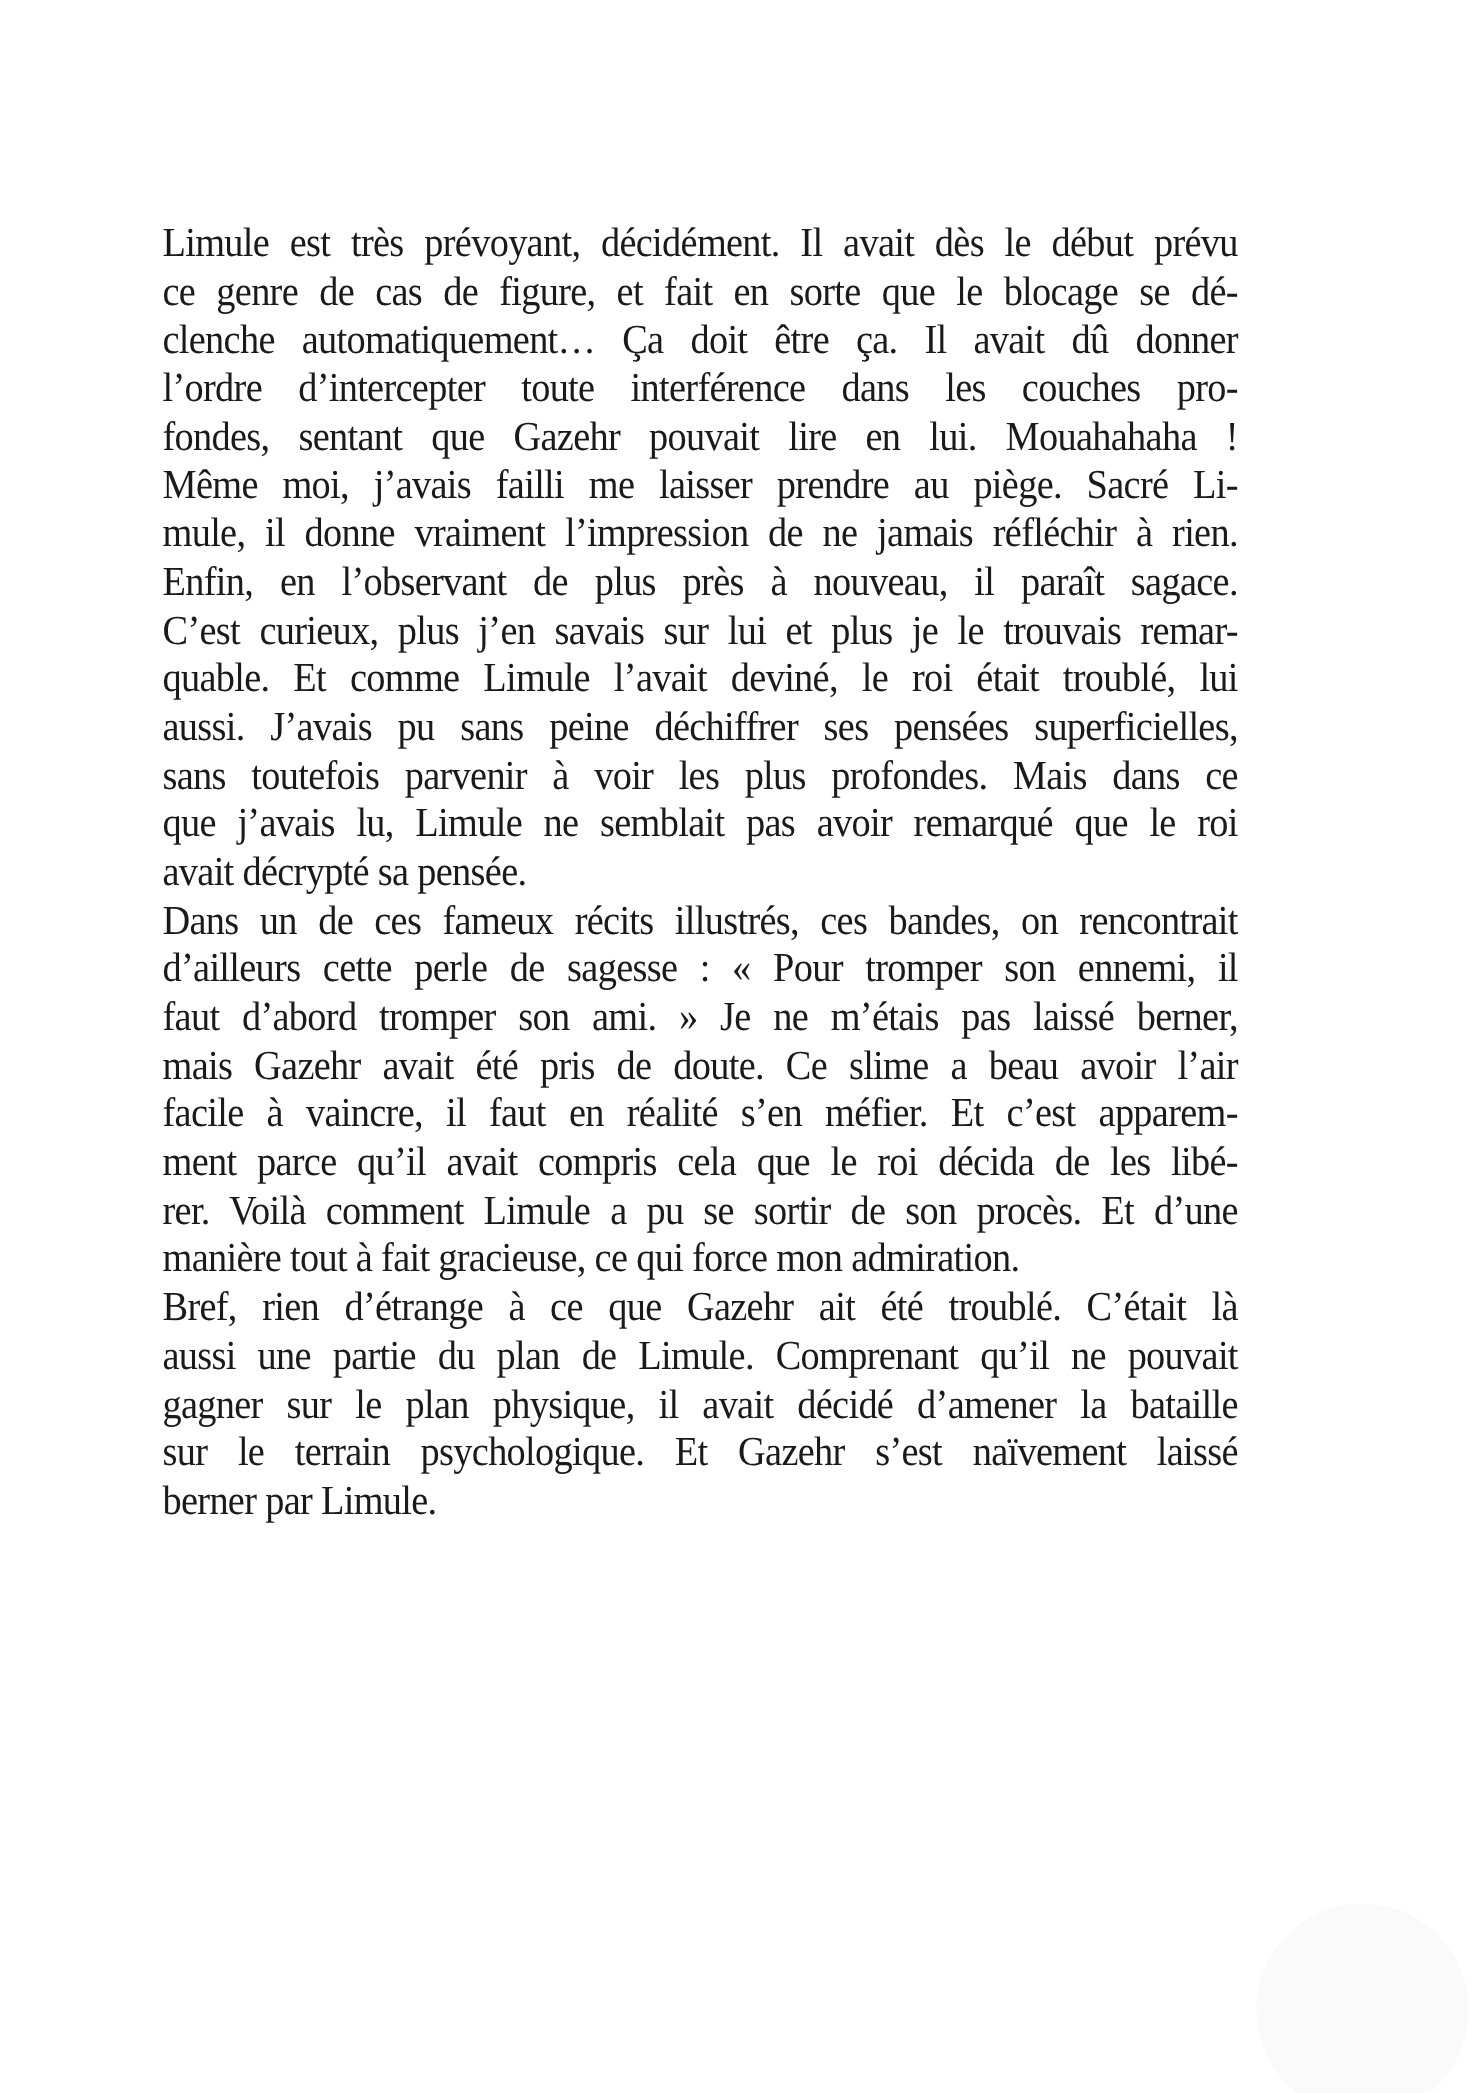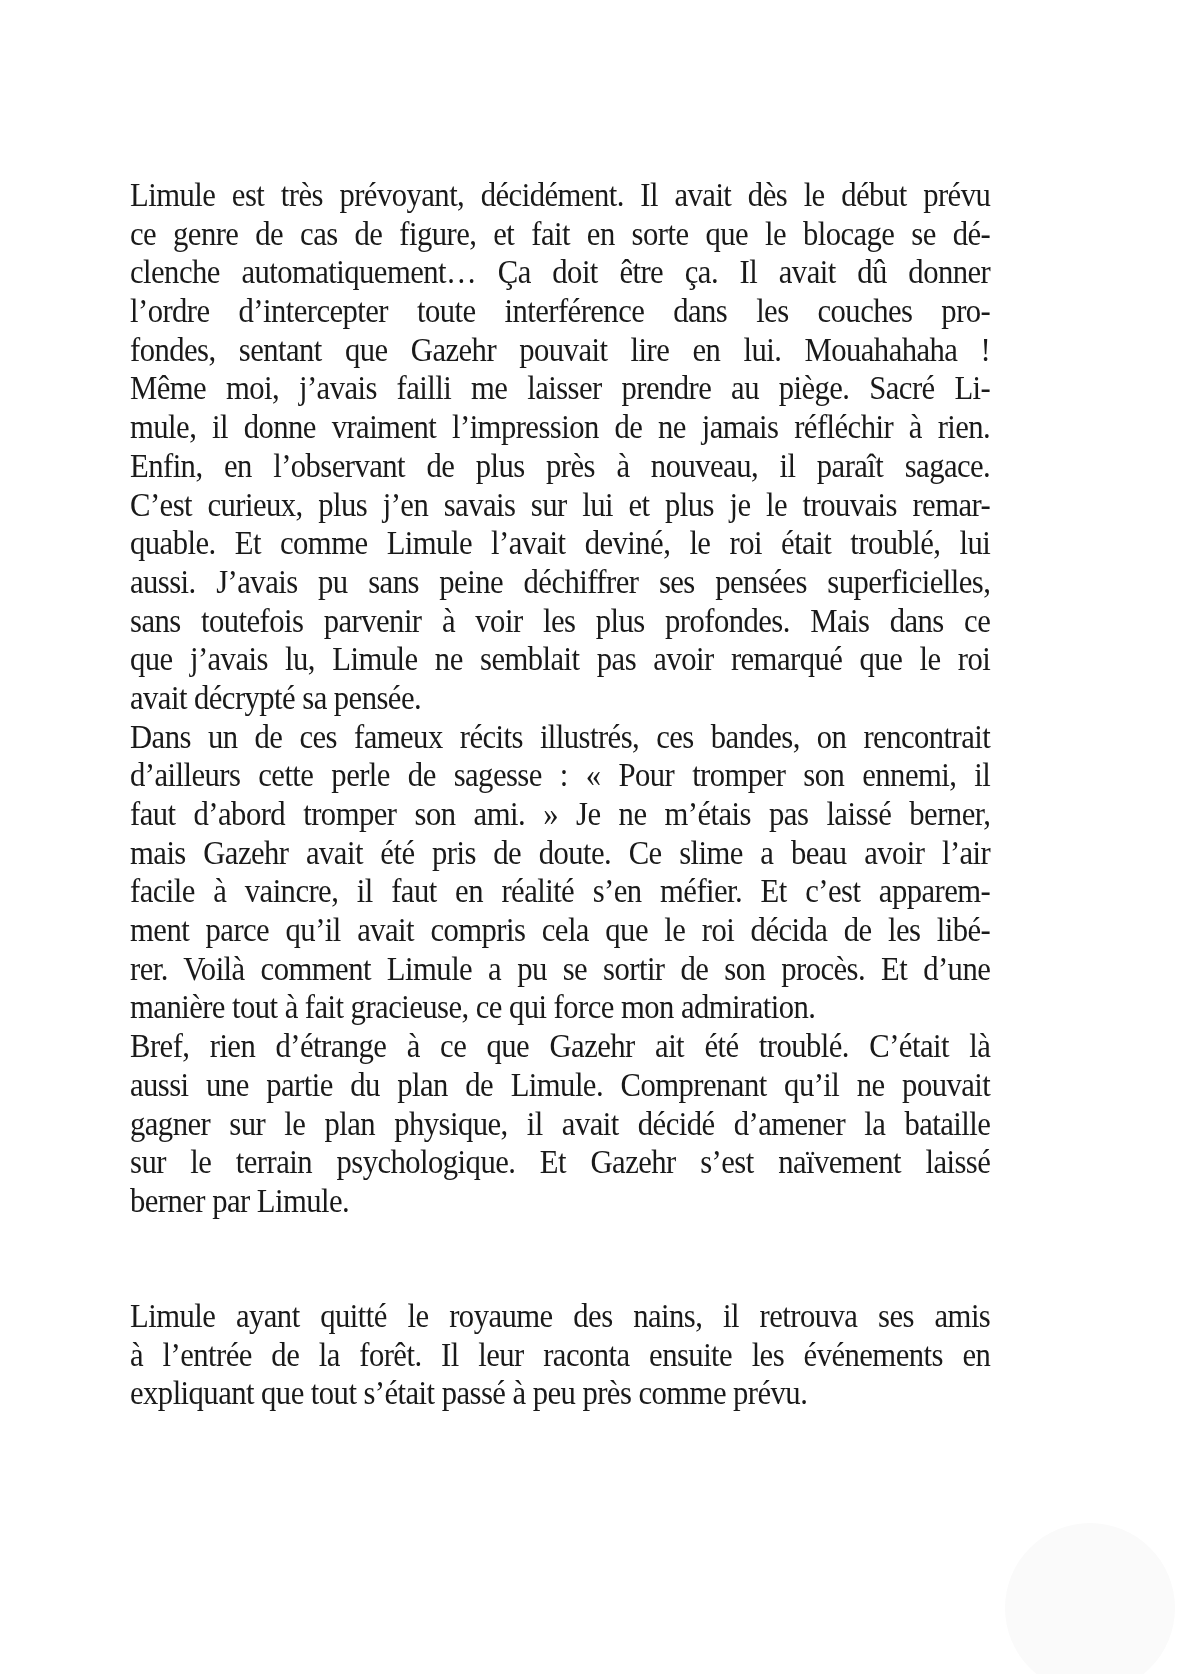"Limule ayant quitté le royaume" div.text-block { html: <div> <div> <span>Limule ayant quitté le royaume des nains, il retrouva ses amis</span> <span>à l’entrée de la forêt. Il leur raconta ensuite les événements en</span> <span>expliquant que tout s’était passé à peu près comme prévu.</span> </div> </div> -> none }
